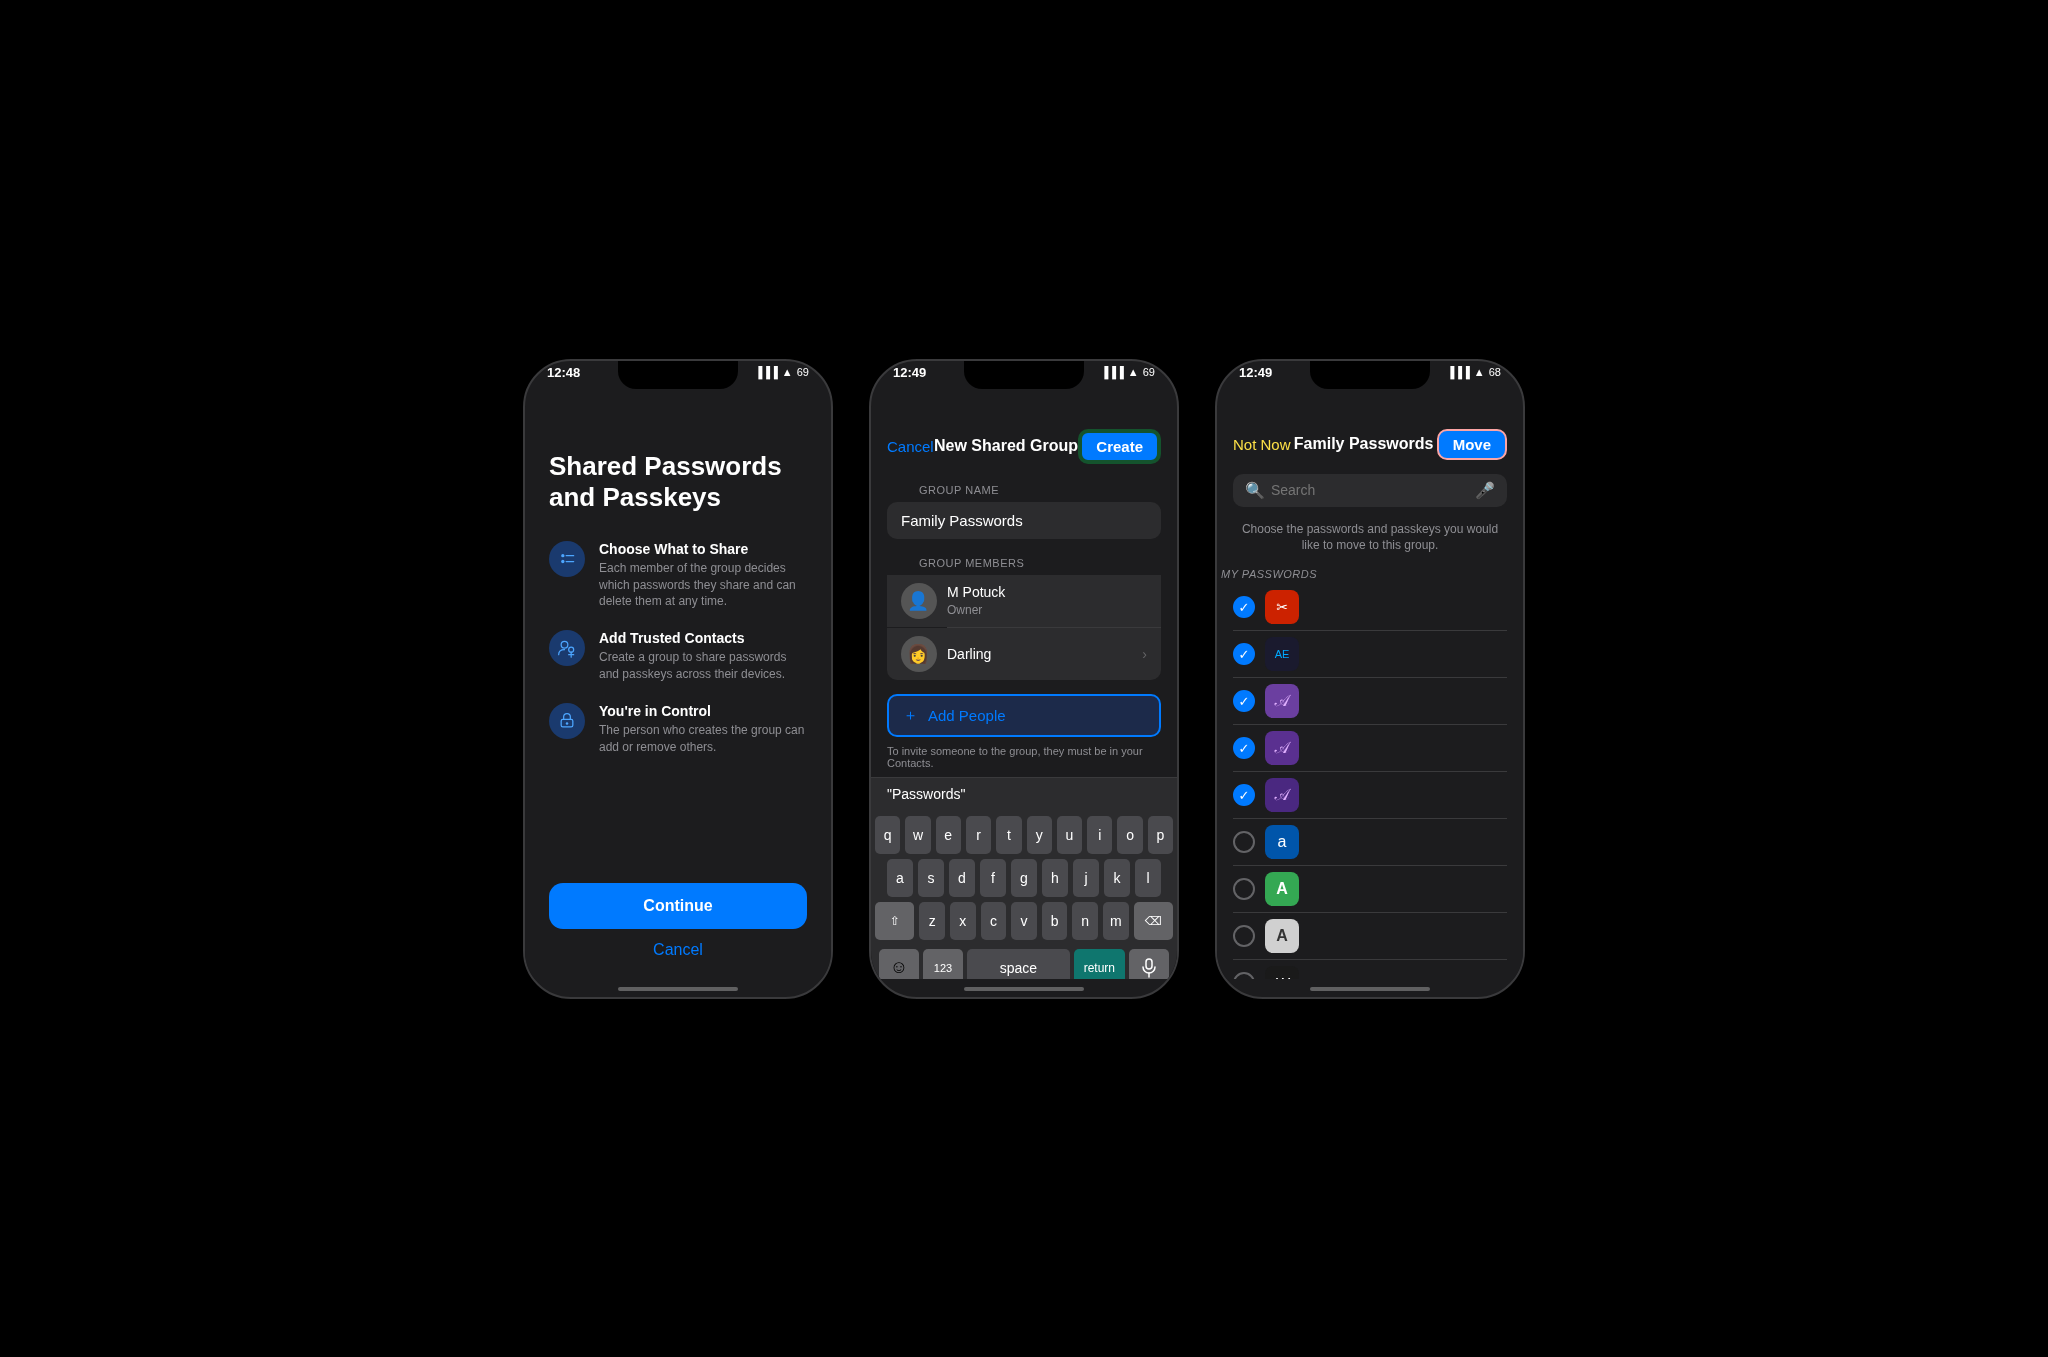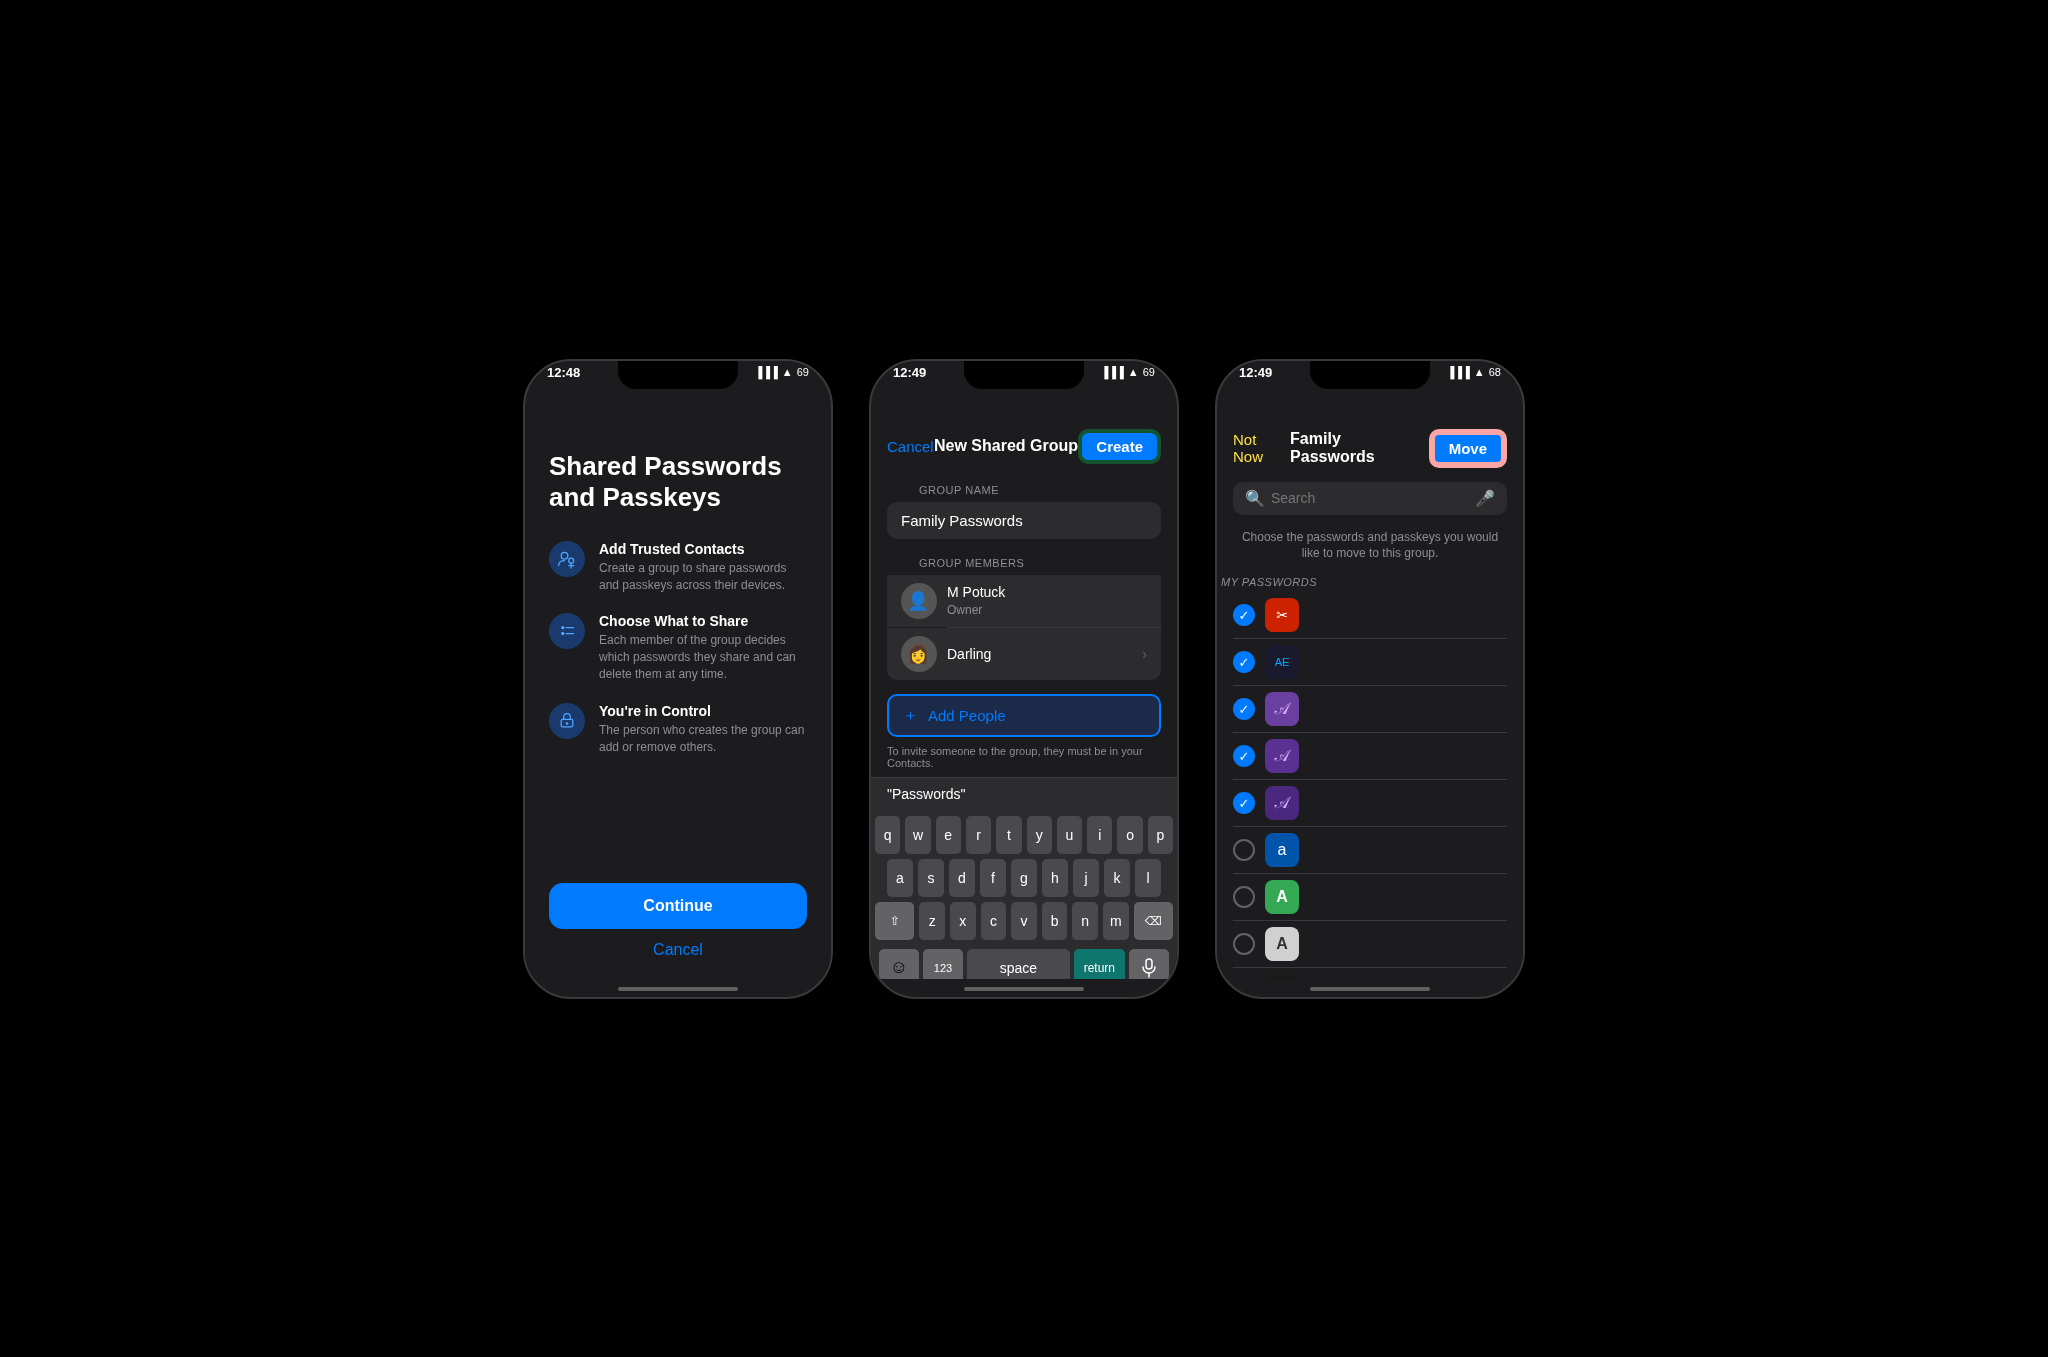"Move" .nav-move { border: 6px solid #fca5a5 -> 2px solid #fca5a5 }
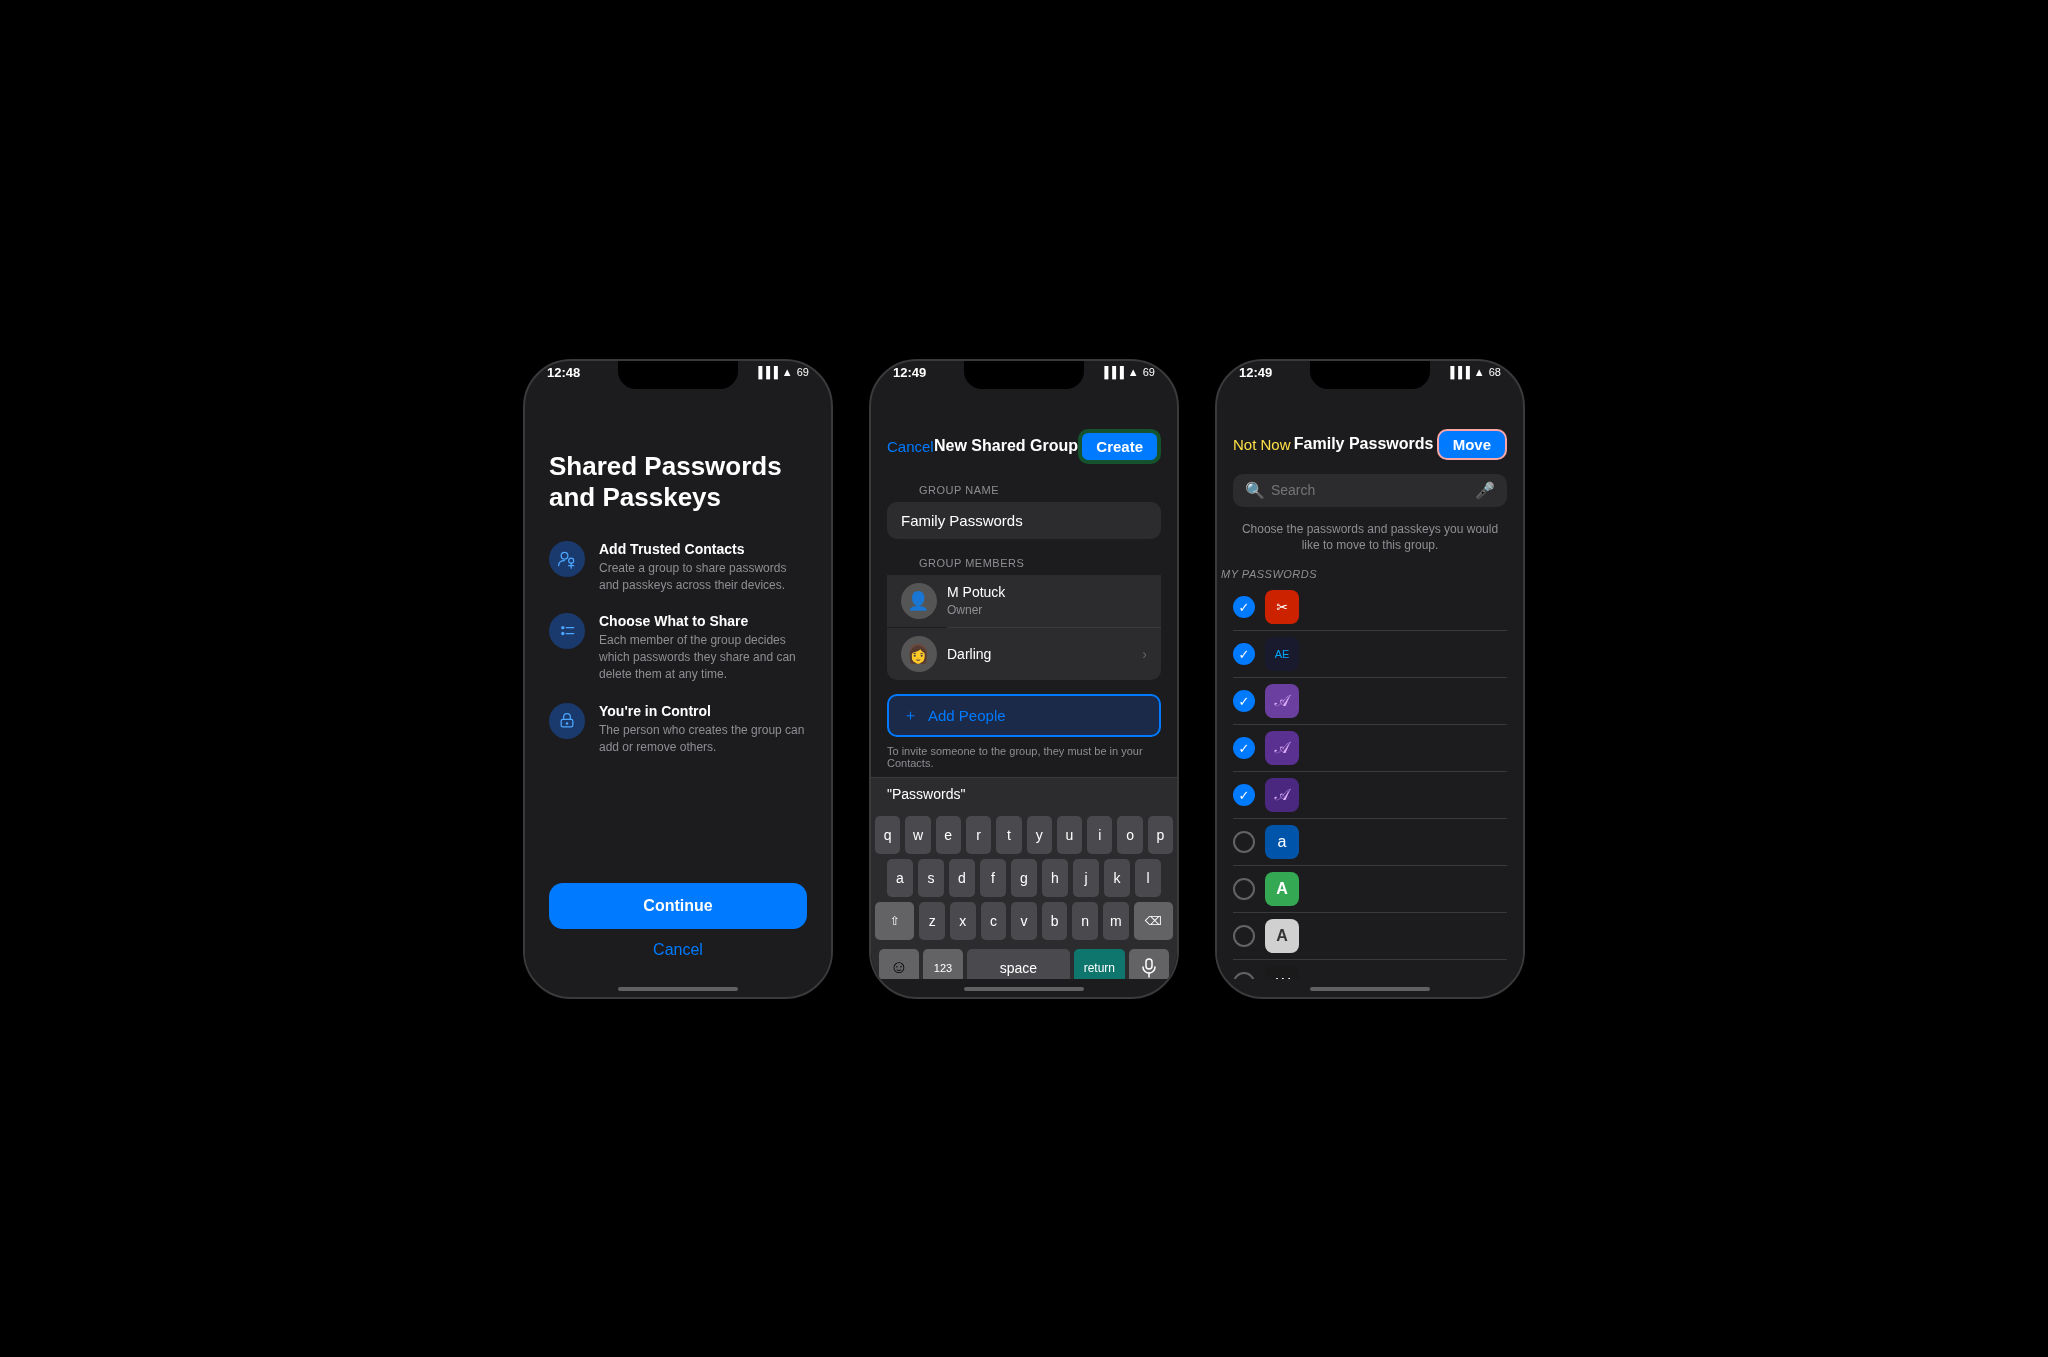"Add Trusted Contacts" div.feature-item { order: before "Choose What to Share" -> after "Choose What to Share" }
